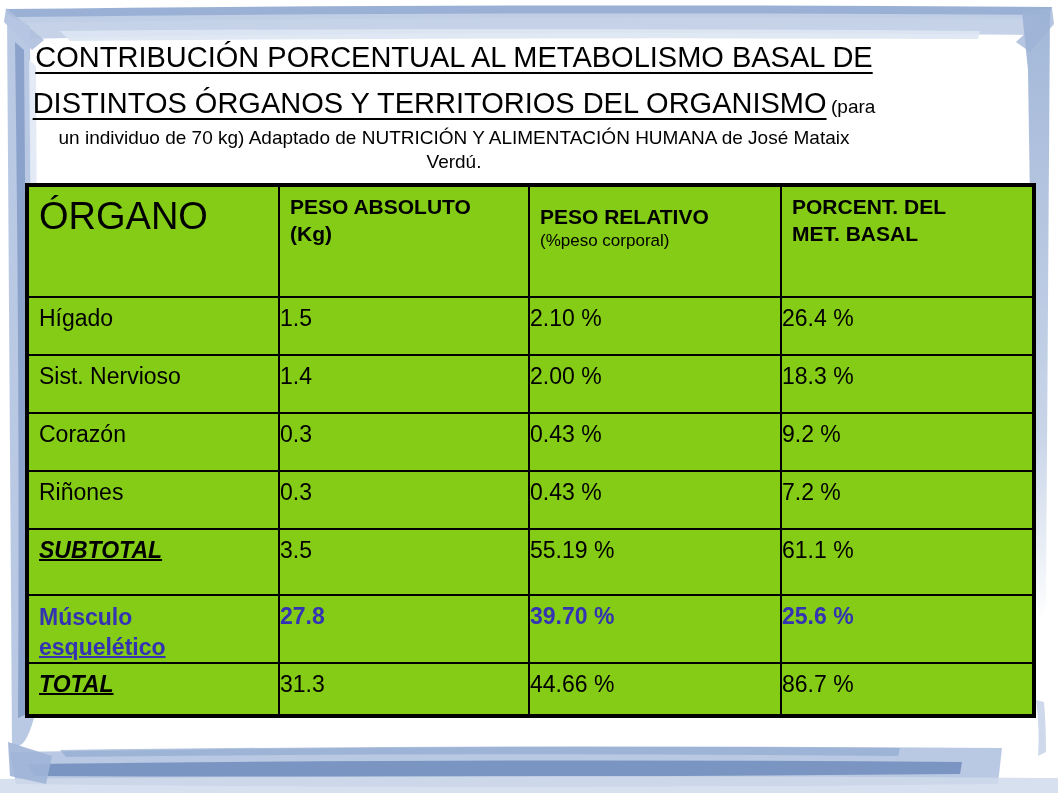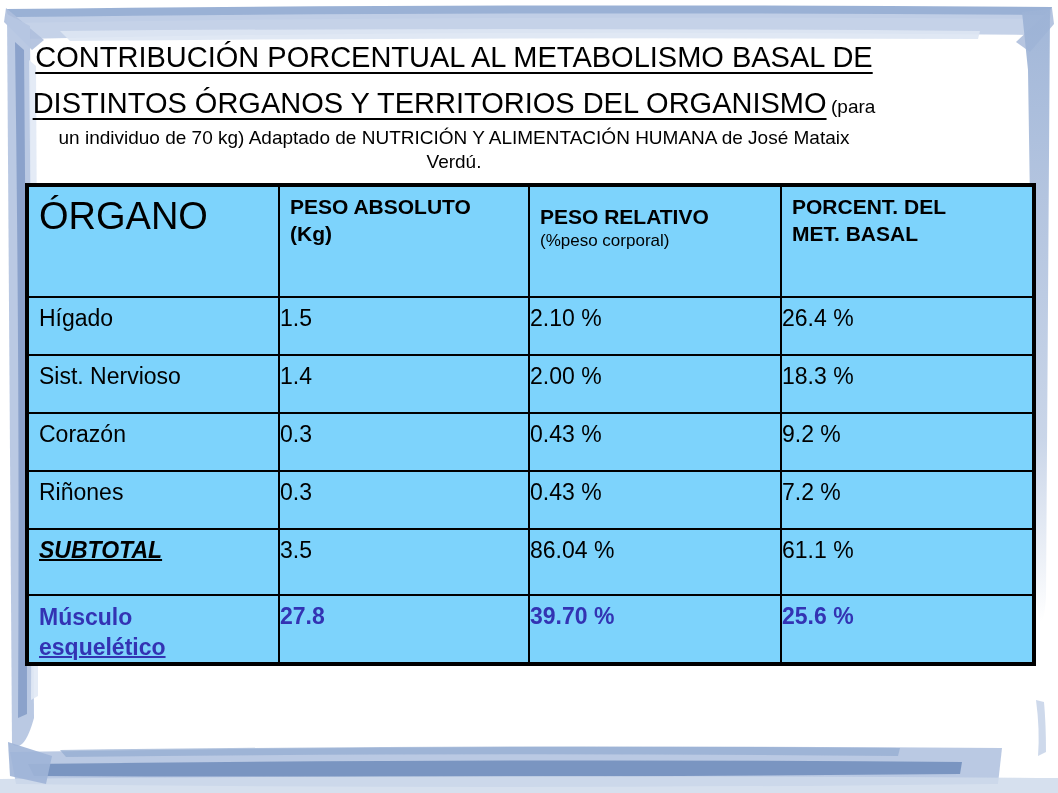"ÓRGANO" table.organs { background: #7dd3fc -> #84cc16 }
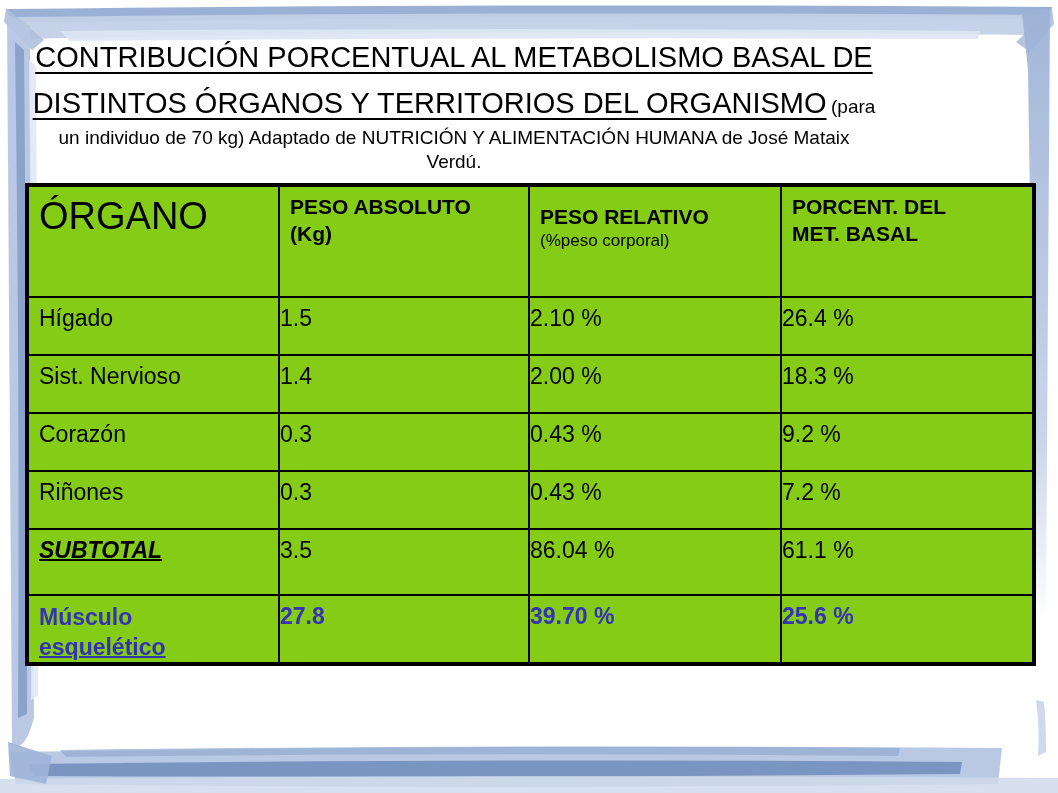"86.04 %" td.num { text: 86.04 -> 55.19 }
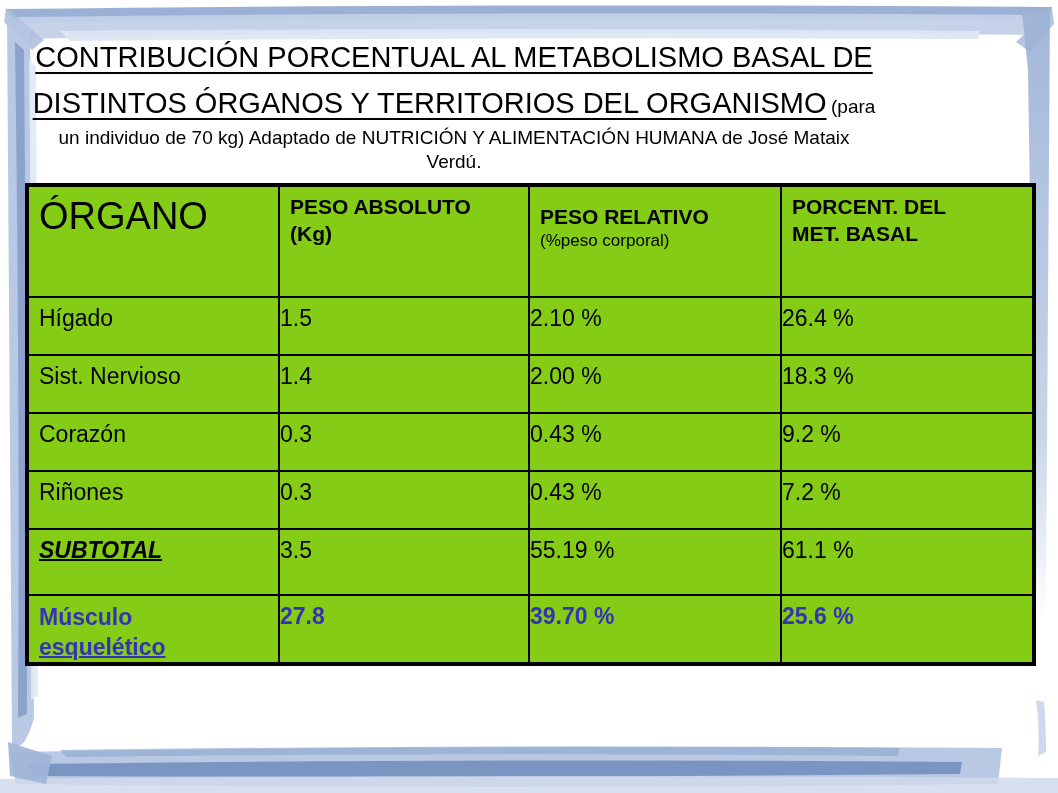"TOTAL" tr.row-total { html: none -> <tr> <td>TOTAL</td> <td>31.3</td> <td>44.66 %</td> <td>86.7 %</td> </tr> }
